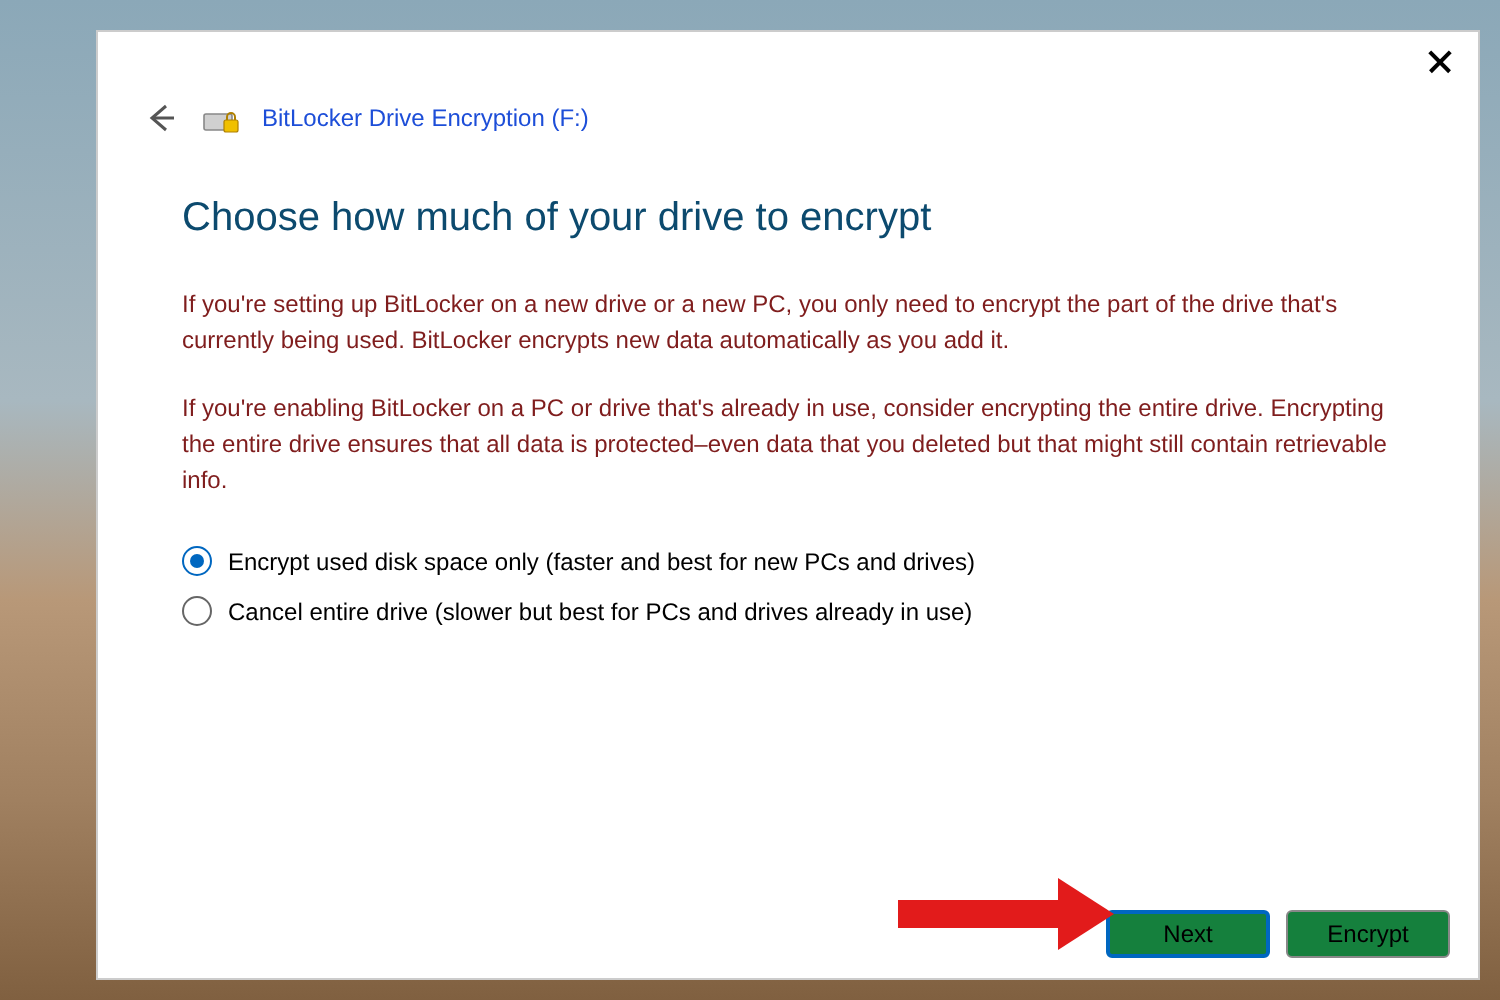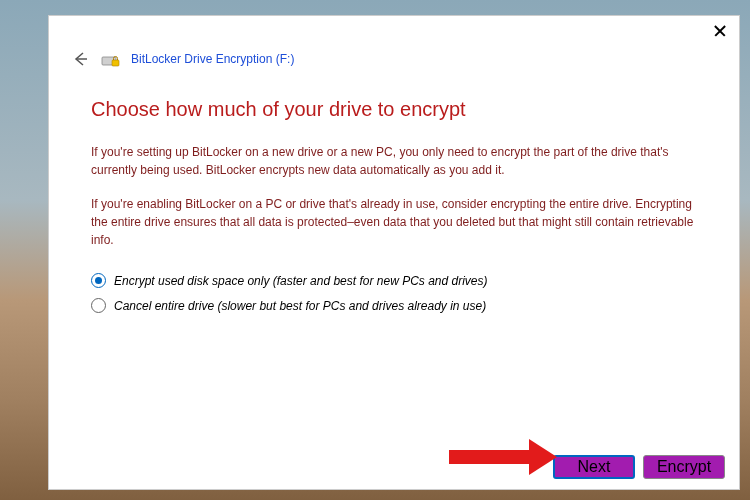"Choose how much of your" .heading { color: #b91c1c -> #0c4a6e }
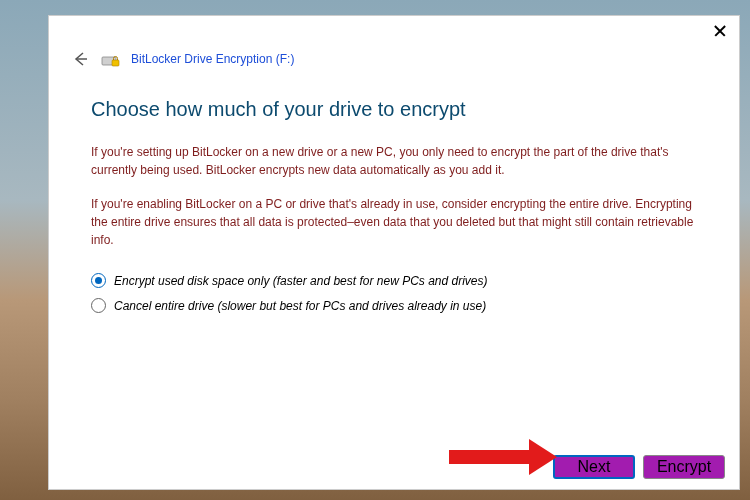"Encrypt used disk space only" .radio-label { font-style: italic -> none }
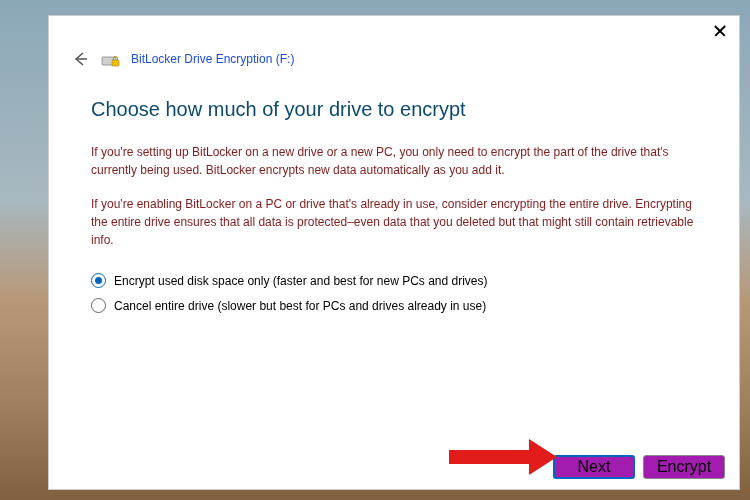"Next" .btn { background: #a21caf -> #15803d; font-size: 16px -> 12px }
